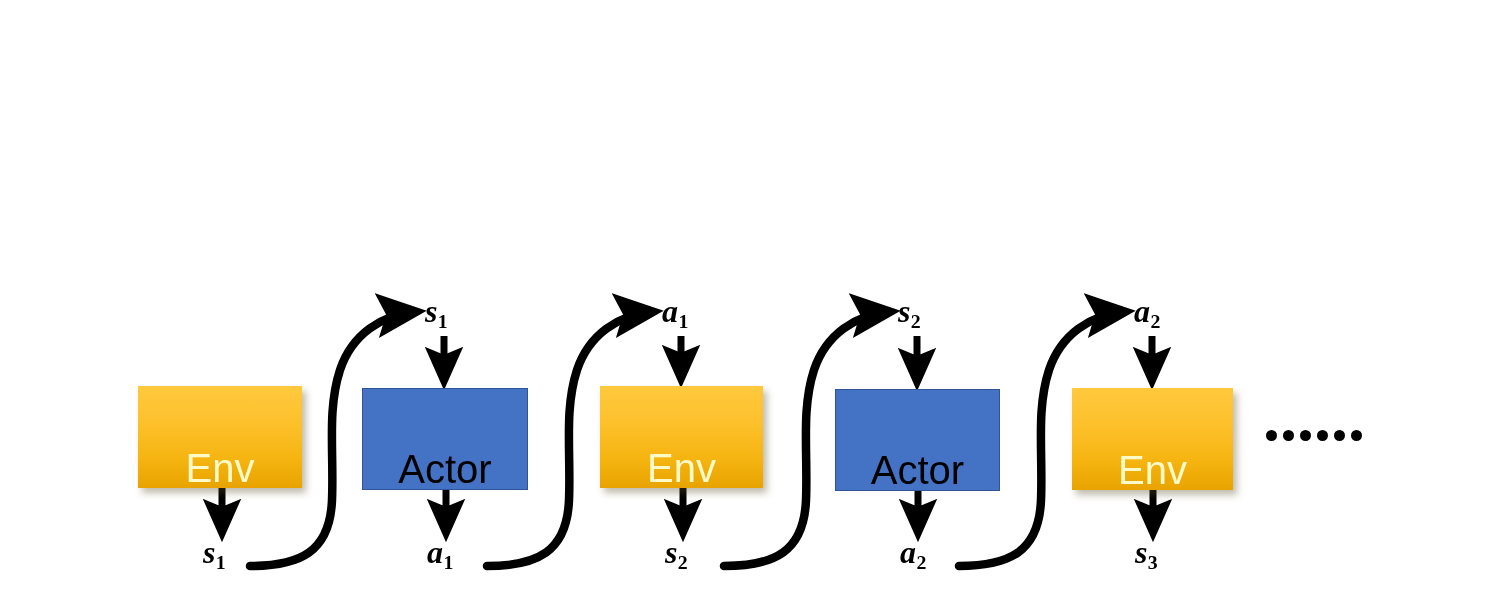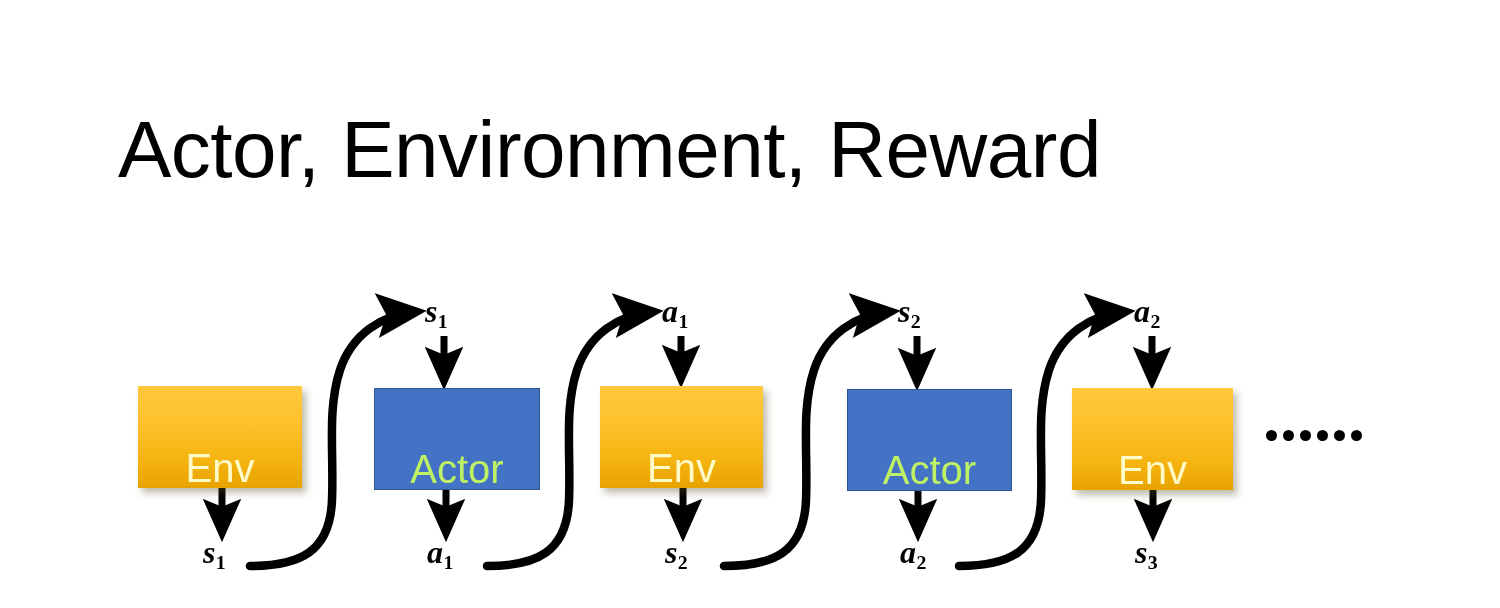"Actor, Environment, Reward" div { html: <div>Actor, Environment, Reward</div> -> none }
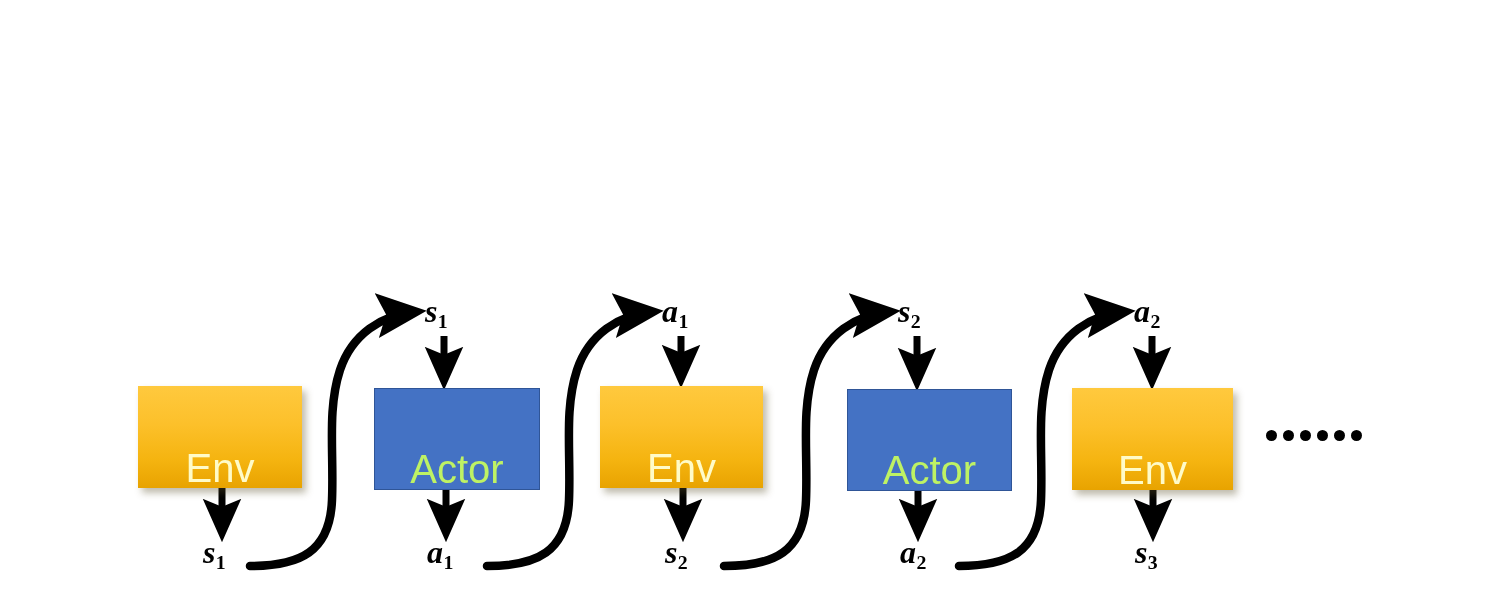"Actor" .node.actor { color: #bef264 -> #000000; margin-left: 12px -> none }
